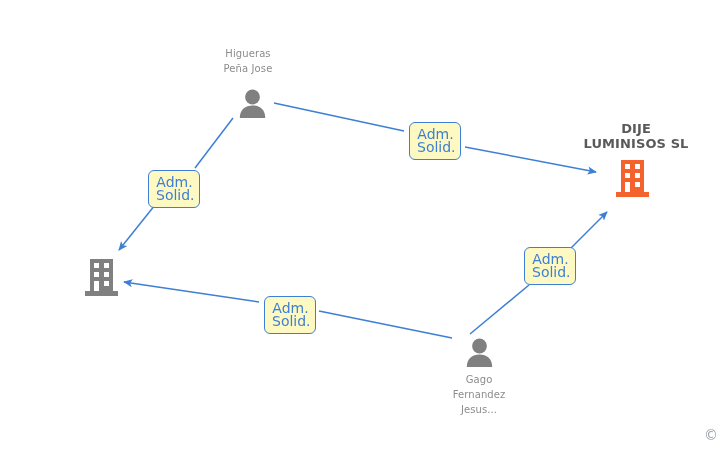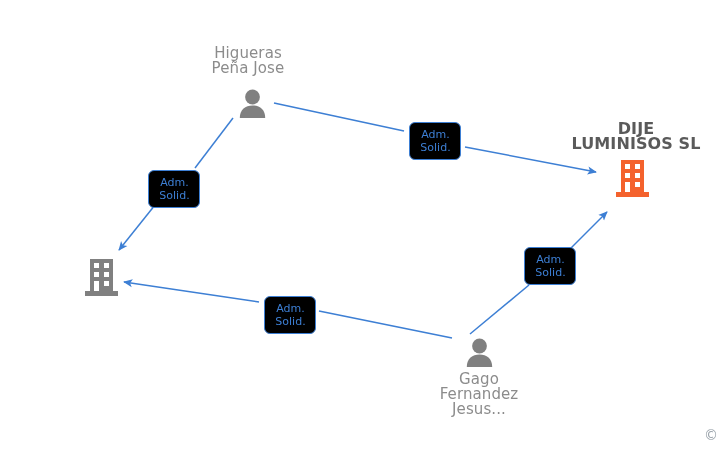"Higueras" .node-label { font-size: 15px -> 10px }
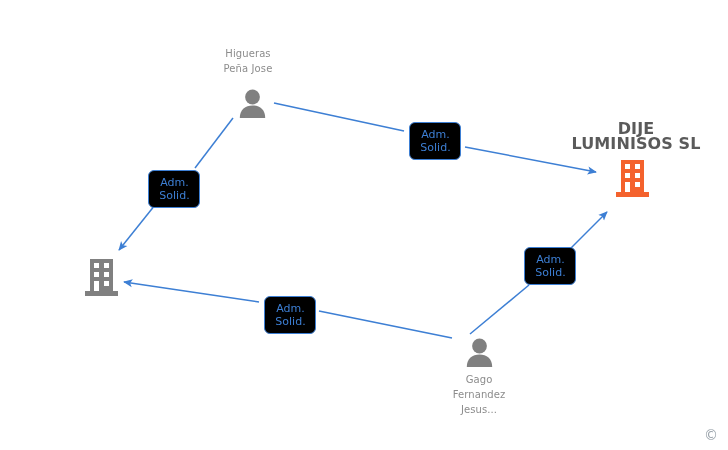"Adm." .edge-label { background: #000000 -> #fef9c3; font-size: 11px -> 14px }
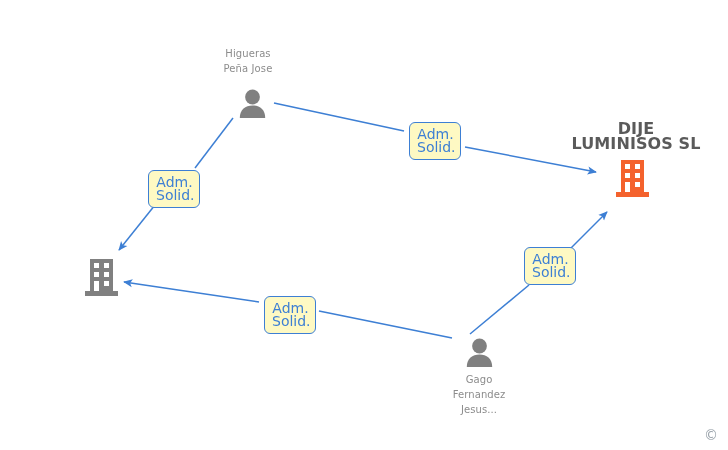"DIJE" .node-label.primary { font-size: 16px -> 13px }
